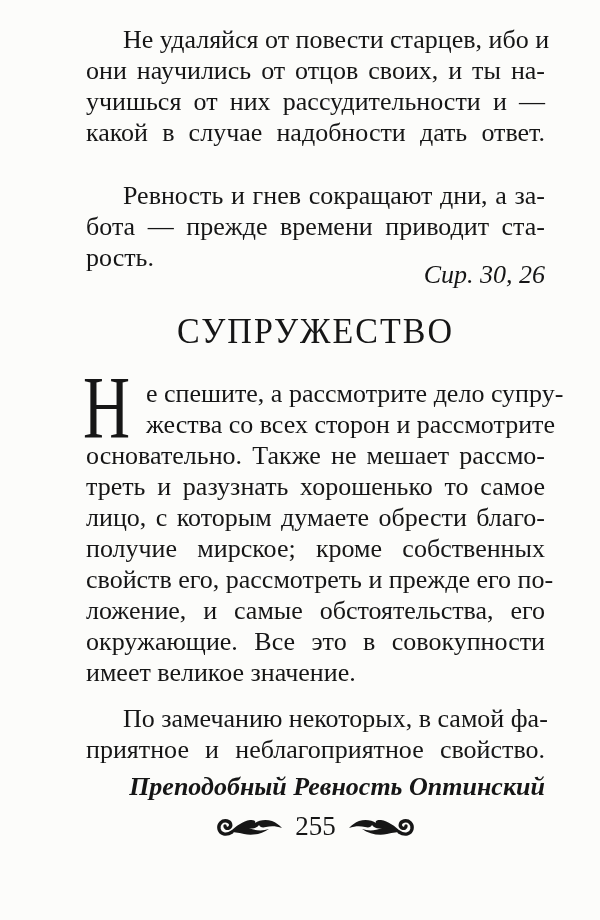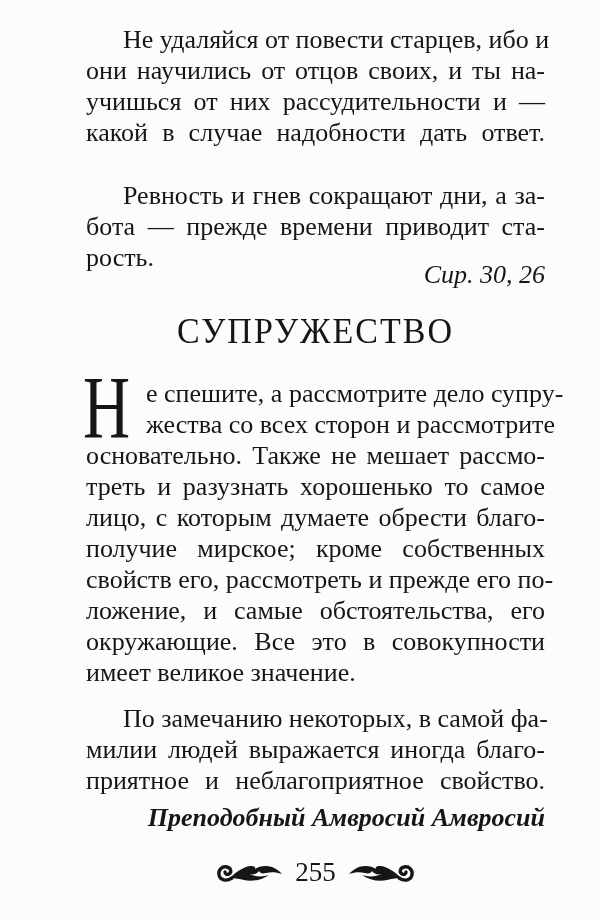"милии людей выражается иногда благо-" div.tline { html: <div>милии людей выражается иногда благо-</div> -> none }
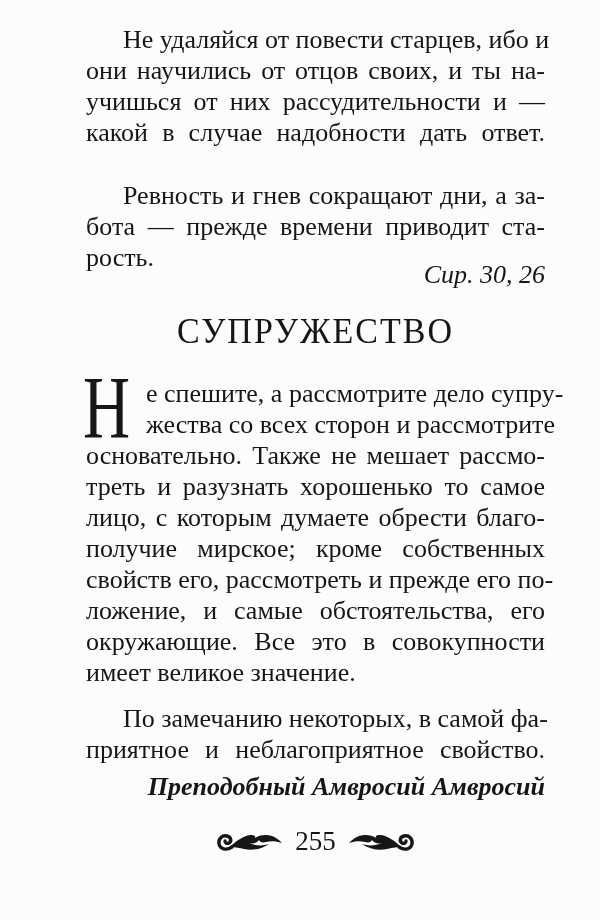"Преподобный Амвросий Амвросий" div.attribution { text: Амвросий Амвросий -> Ревность Оптинский }
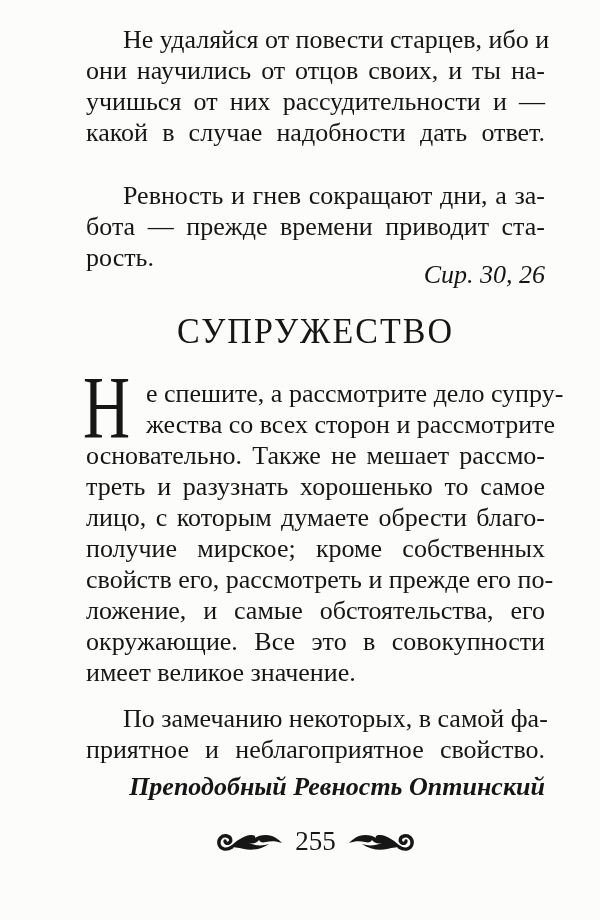"255" .footer { margin-top: 24px -> 9px }
